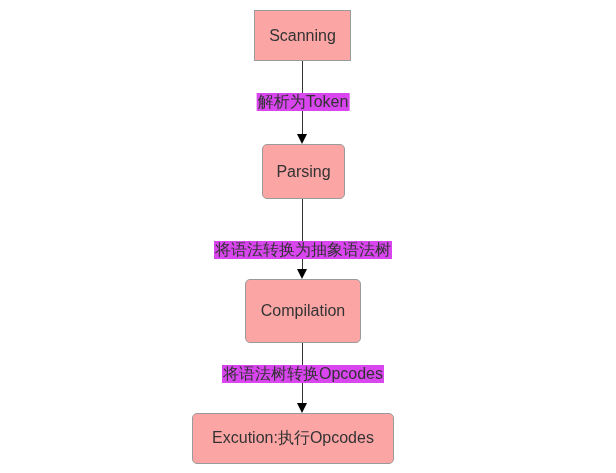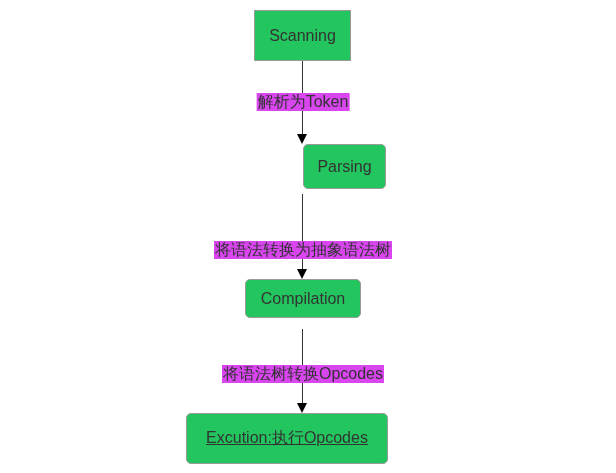"Scanning" .node { background: #22c55e -> #fca5a5 }
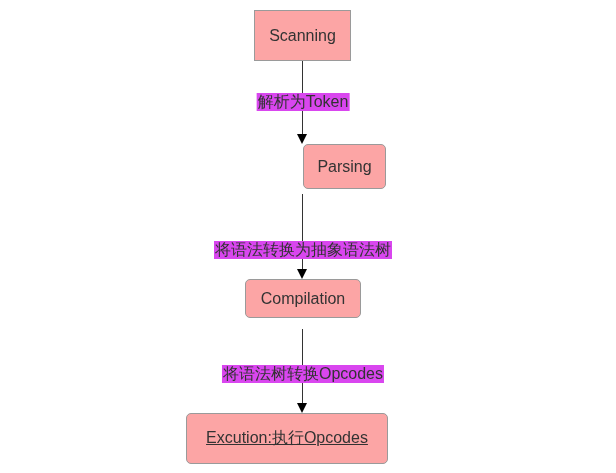"Parsing" div.node { height: 45px -> 55px; margin-left: 41px -> none }
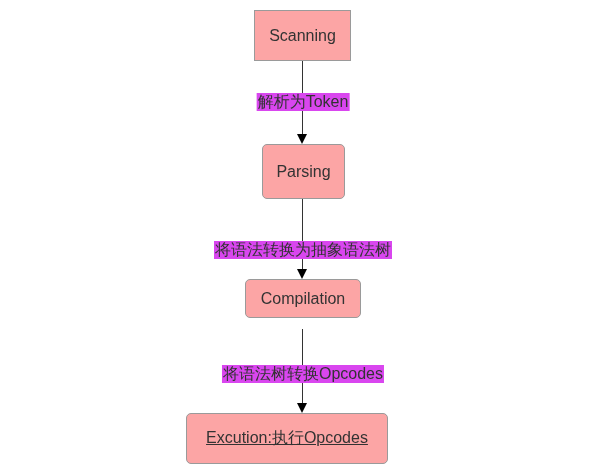"Compilation" div.node { height: 39px -> 64px }
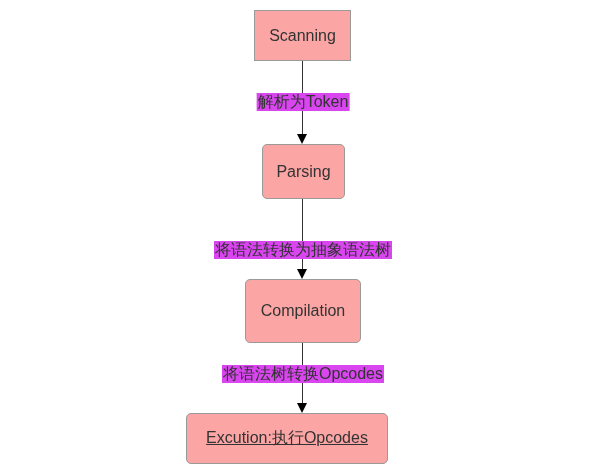"Excution:执行Opcodes" div.node { left: 186px -> 192px; text-decoration: underline -> none }
